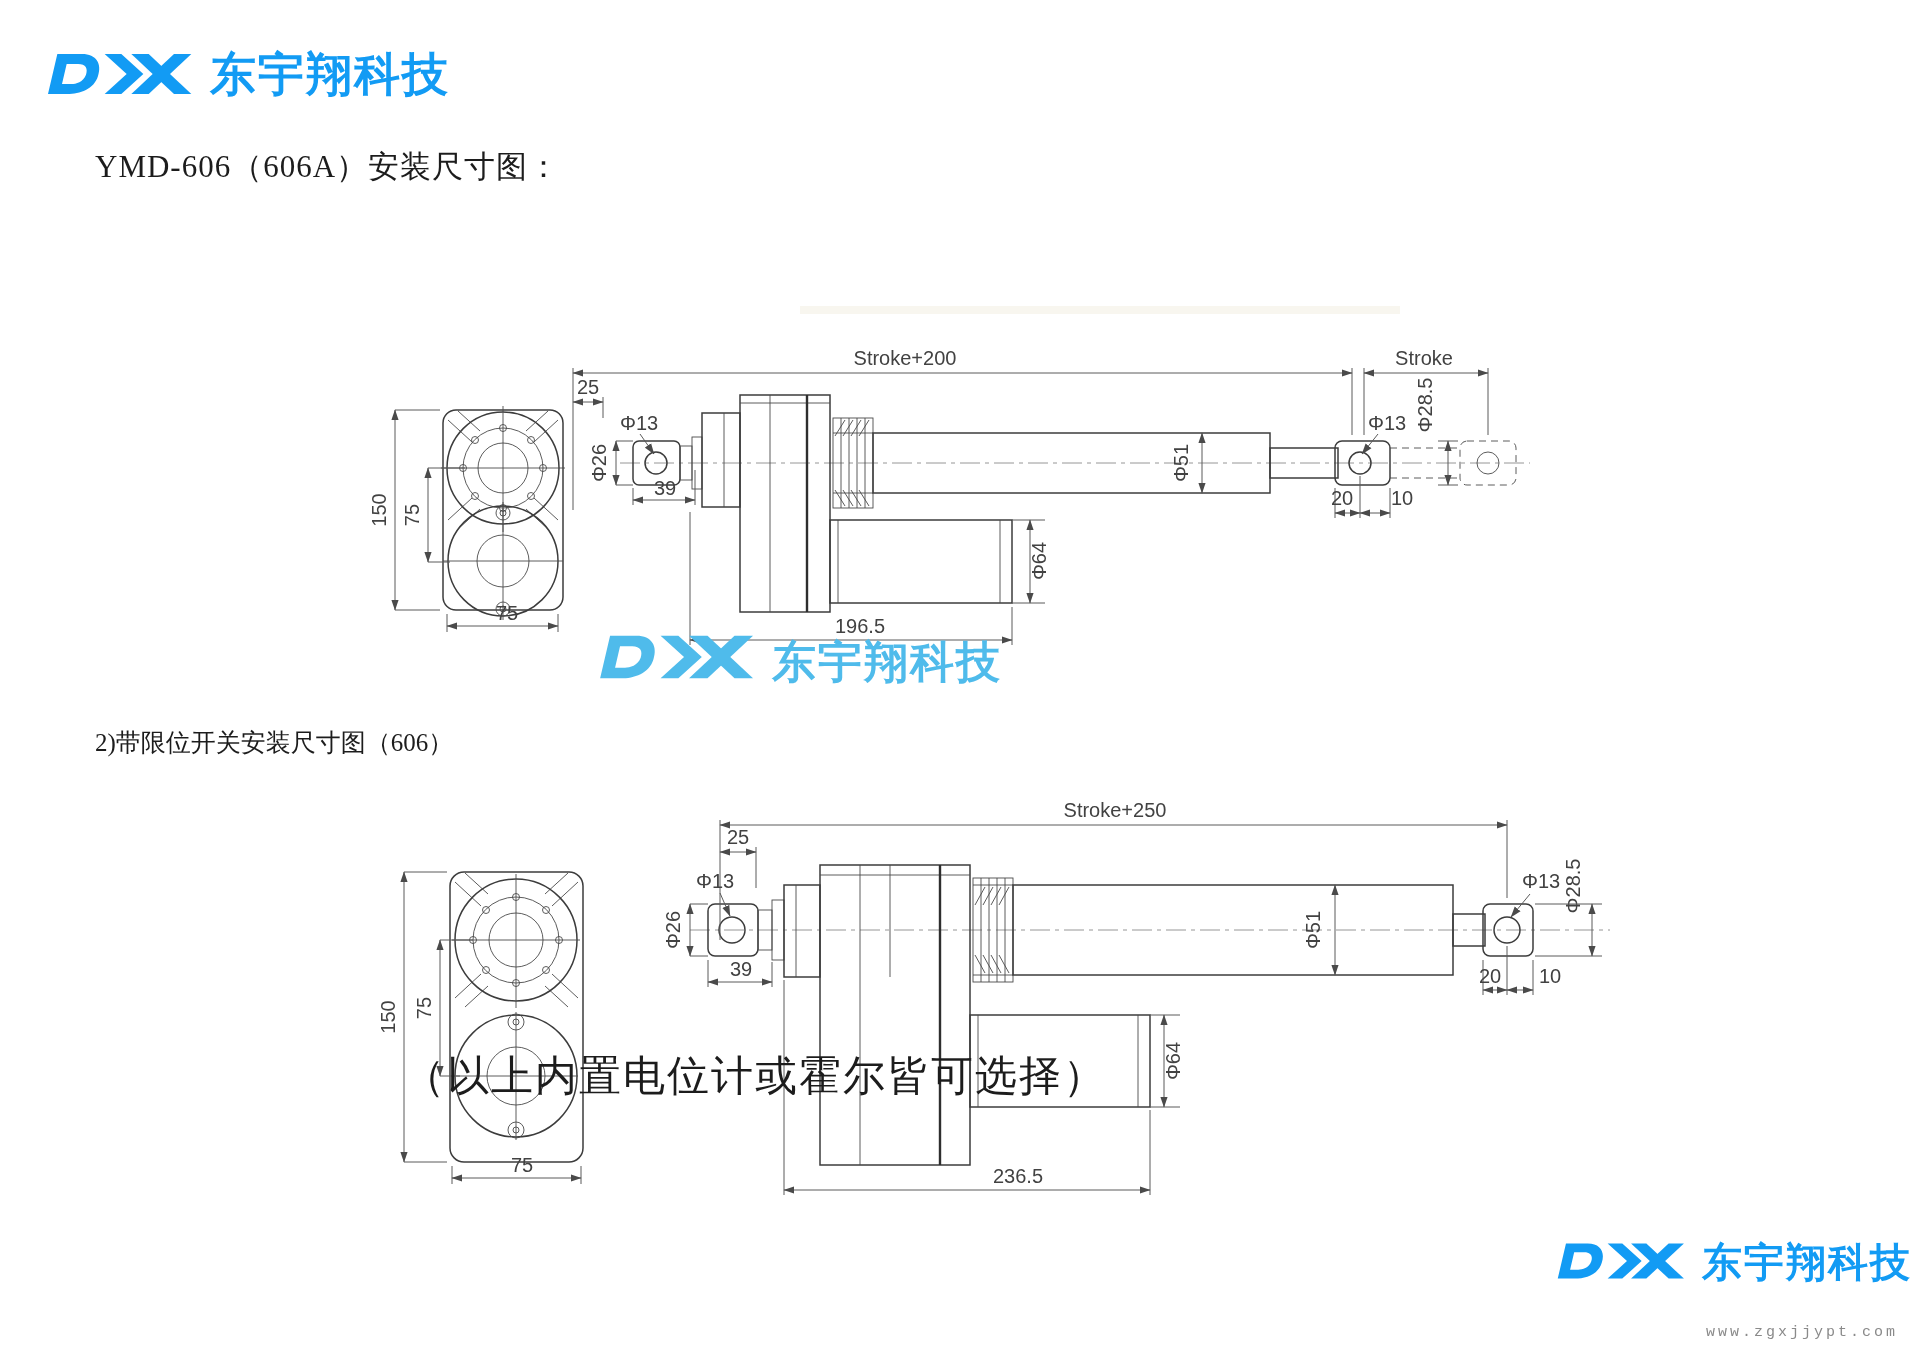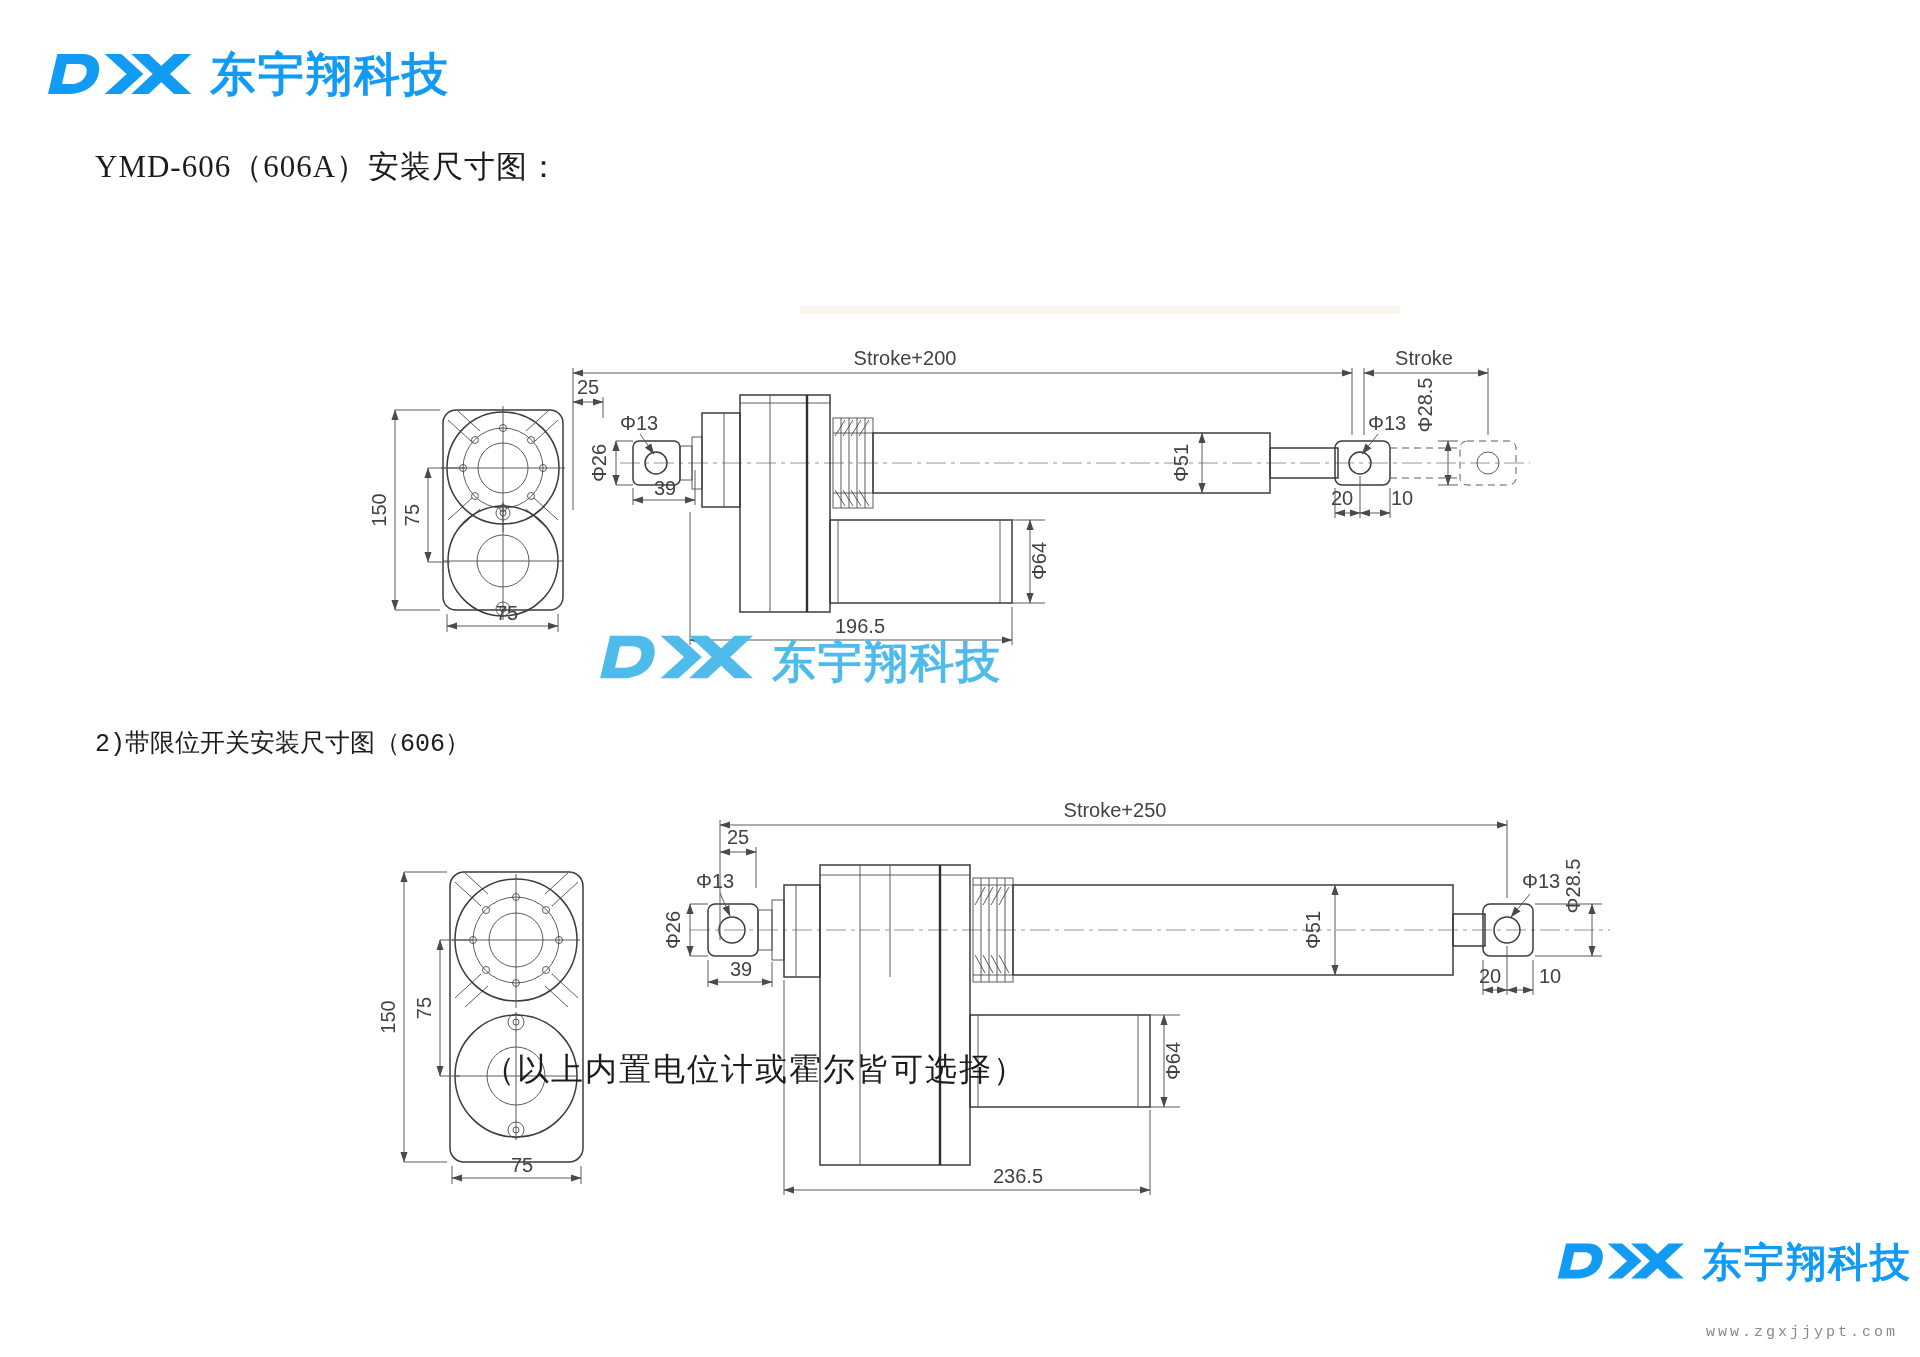"2)带限位开关安装尺寸图（606）" div.abs { font-family: Liberation Mono, monospace -> none }
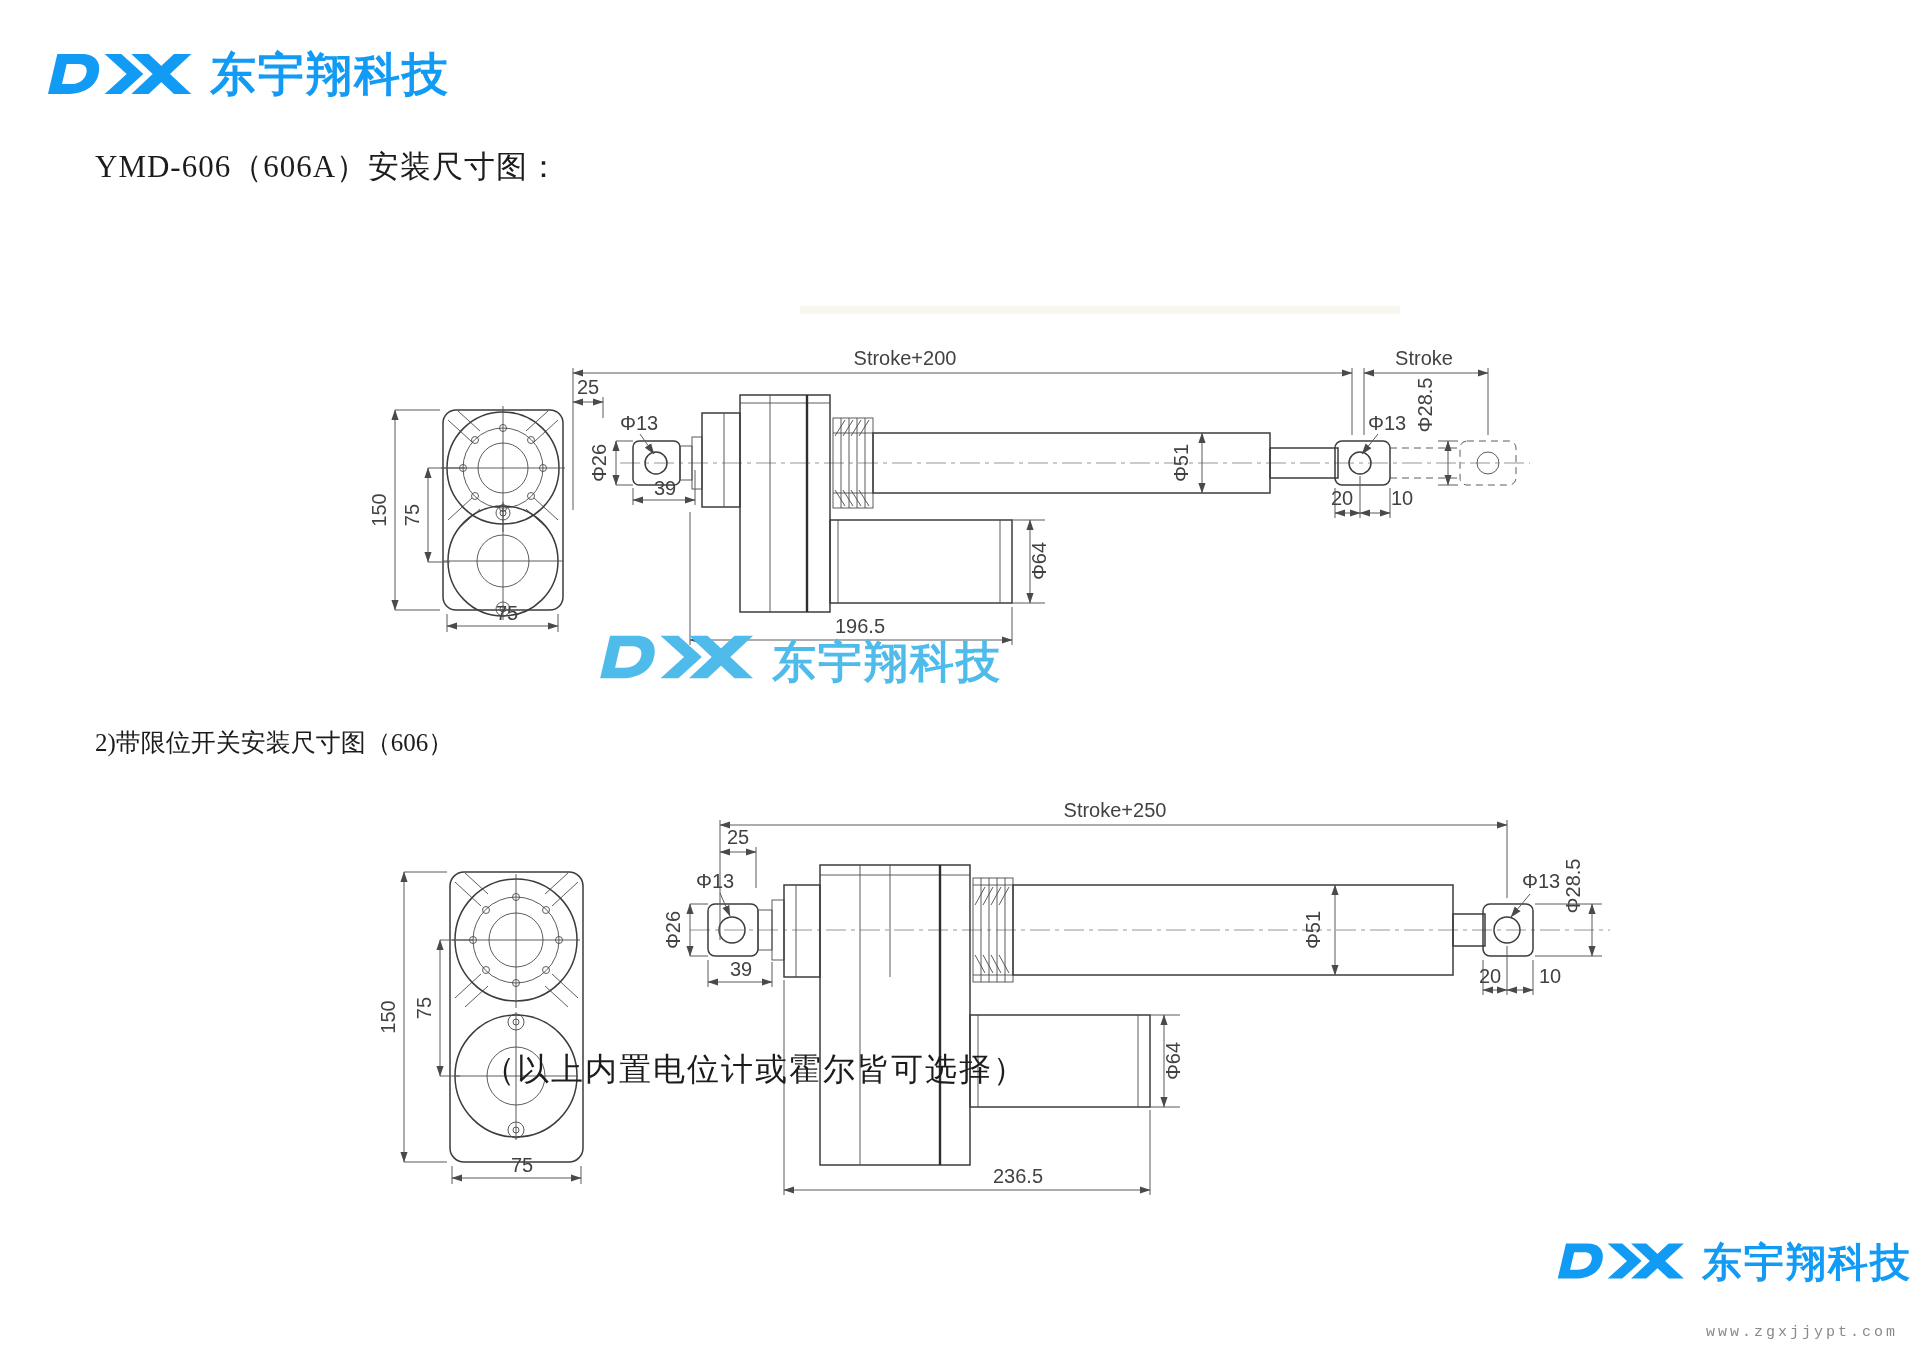"（以上内置电位计或霍尔皆可选择）" .footnote { font-size: 32px -> 42px }
